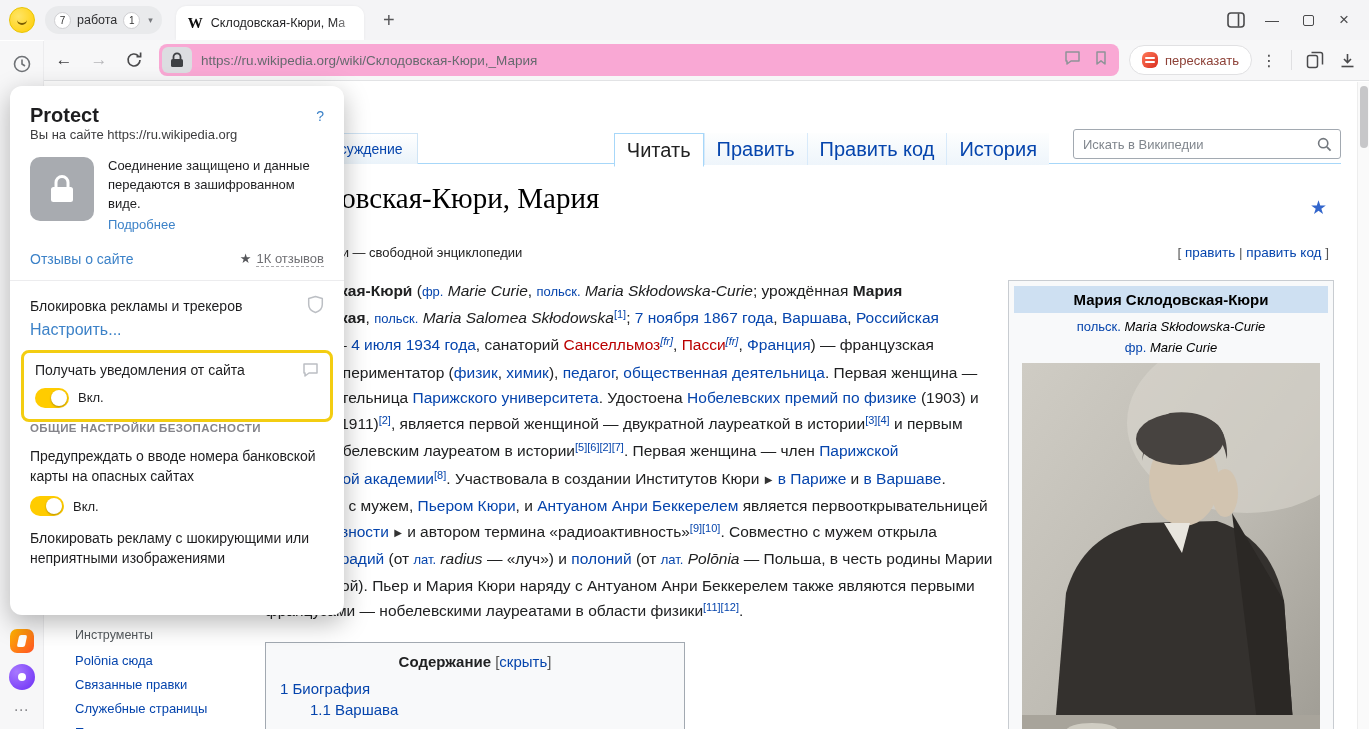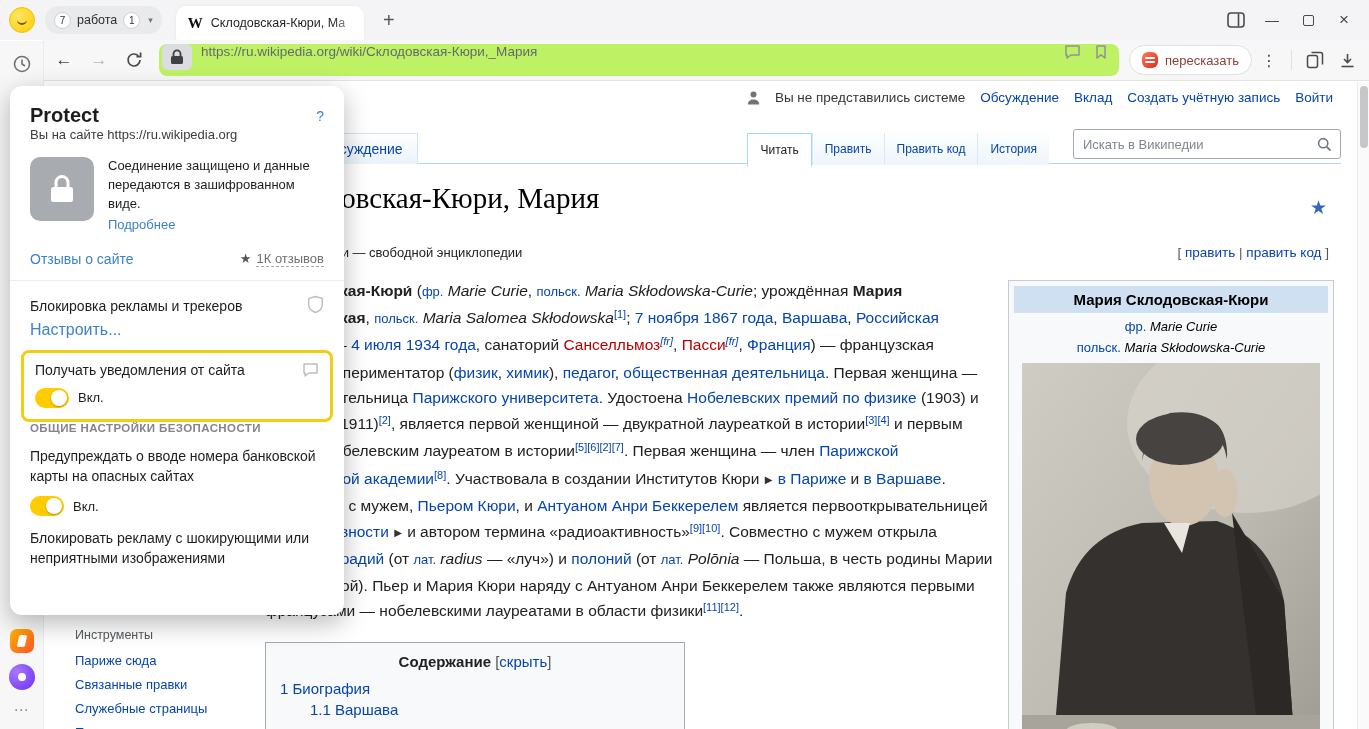"https://ru.wikipedia.org/wiki/Склодовска" .addressbar { align-items: flex-start -> center; background: #bef264 -> #f9a8d4 }
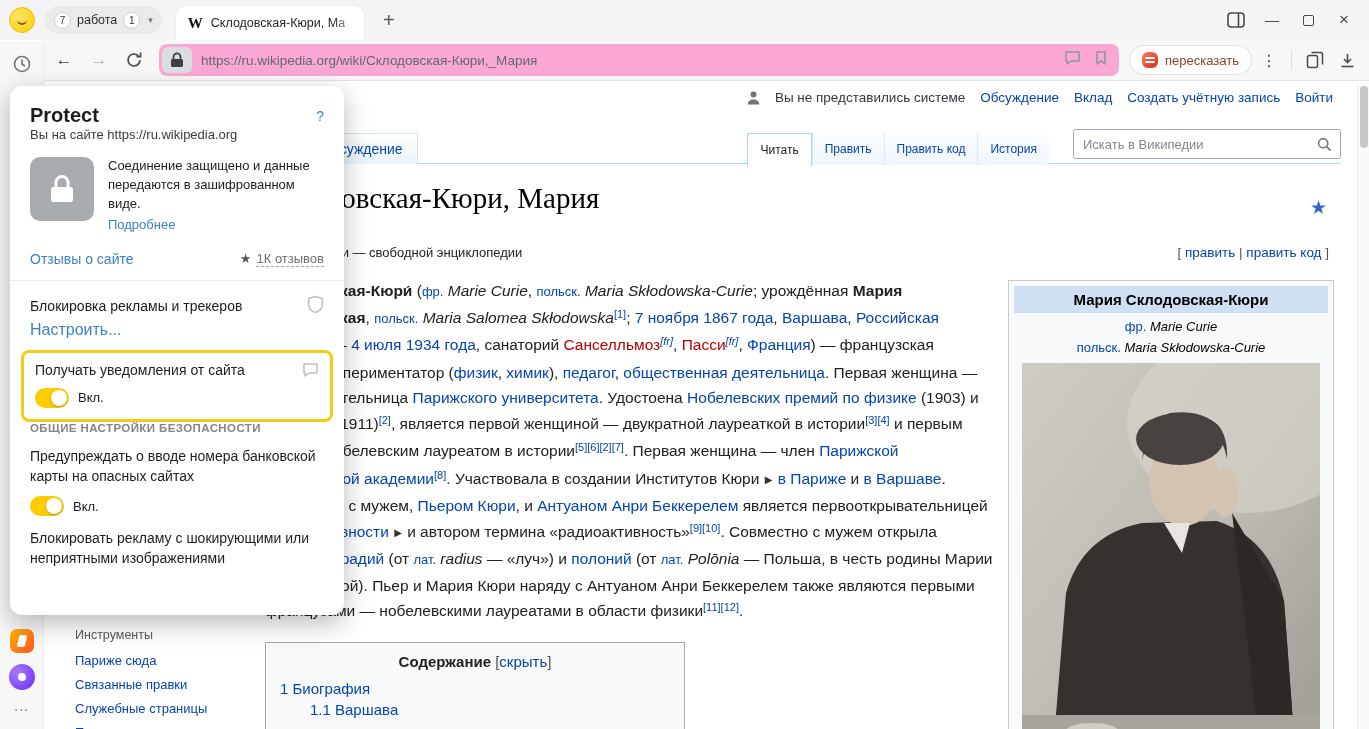"Вы не представились системе" div.wp-personal { html: <div> <svg> <circle></circle> <path></path> </svg> <span>Вы не представились системе</span> <span>Обсуждение</span> <span>Вклад</span> <span>Создать учётную запись</span> <span>Войти</span> </div> -> none }
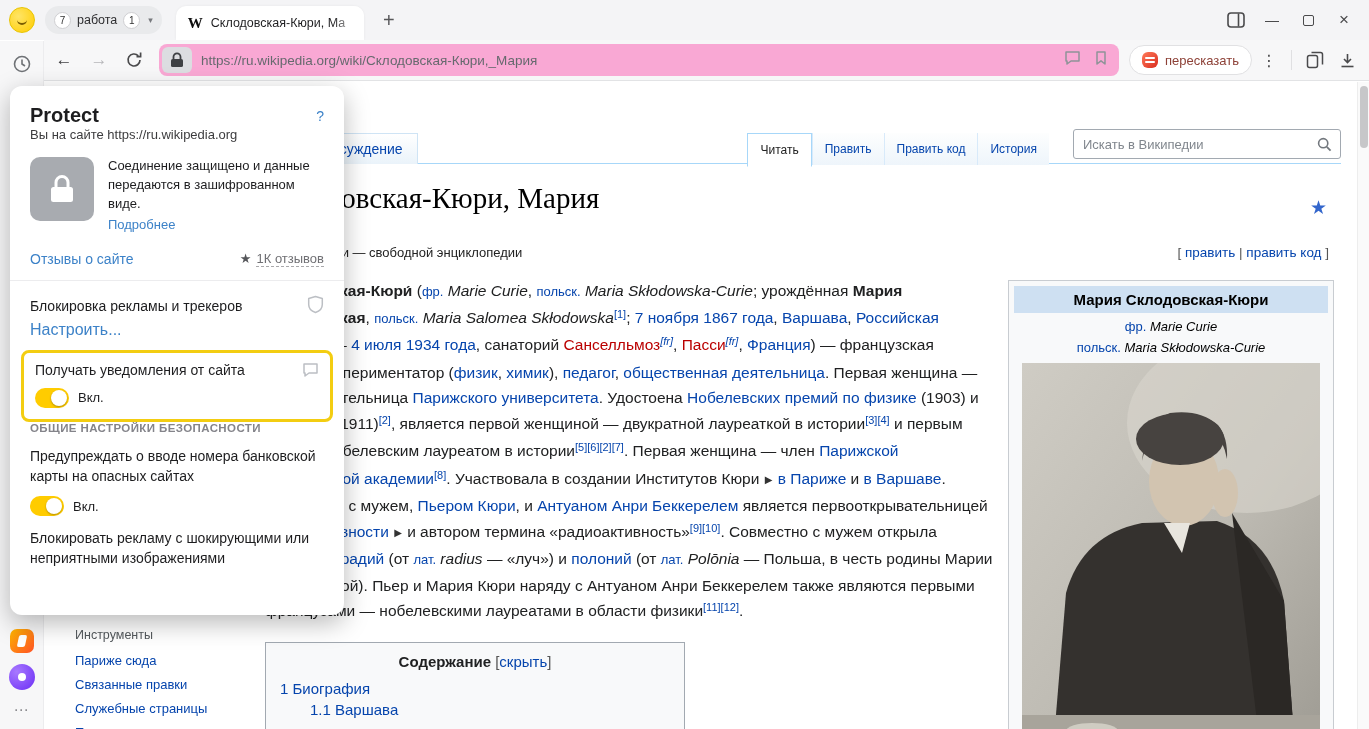"Читать" .vtab { font-size: 12px -> 20px }
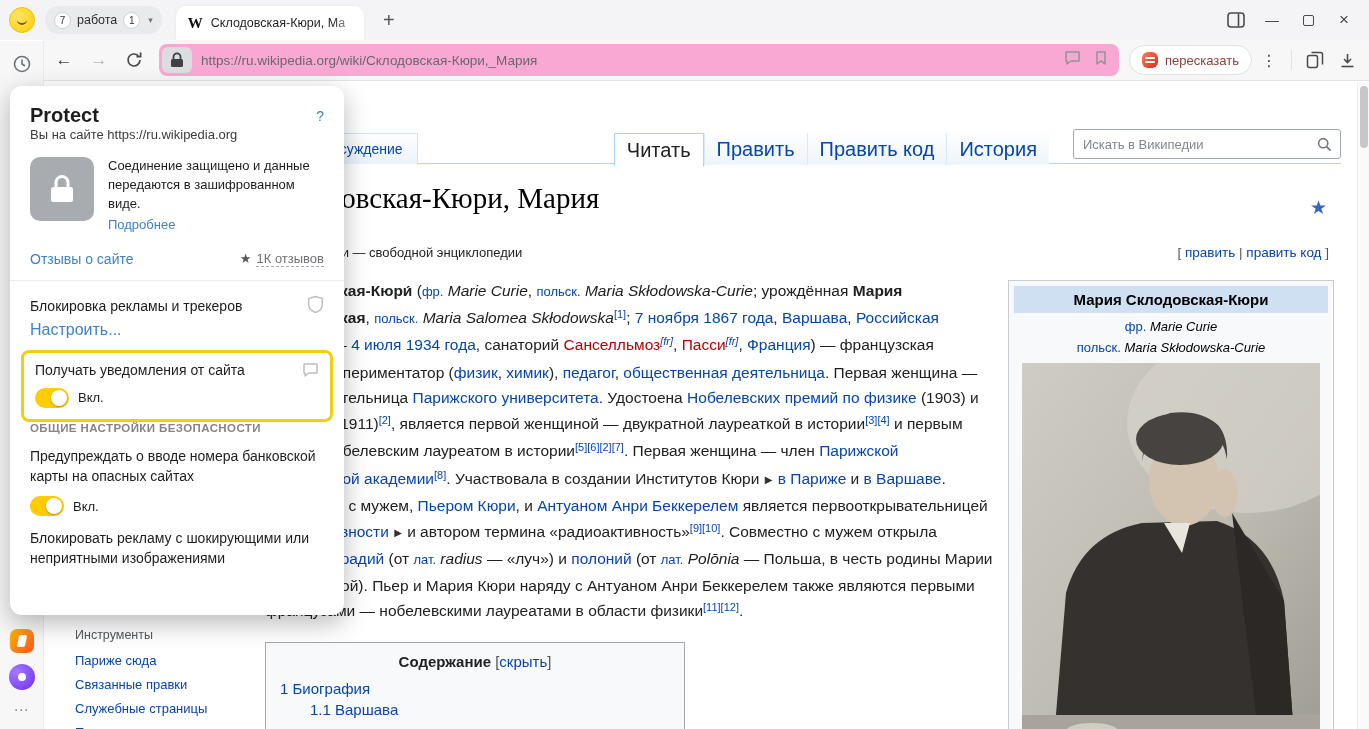"фр. Marie Curie" div.infobox-line { order: before "польск. Maria Skłodowska-Curie" -> after "польск. Maria Skłodowska-Curie" }
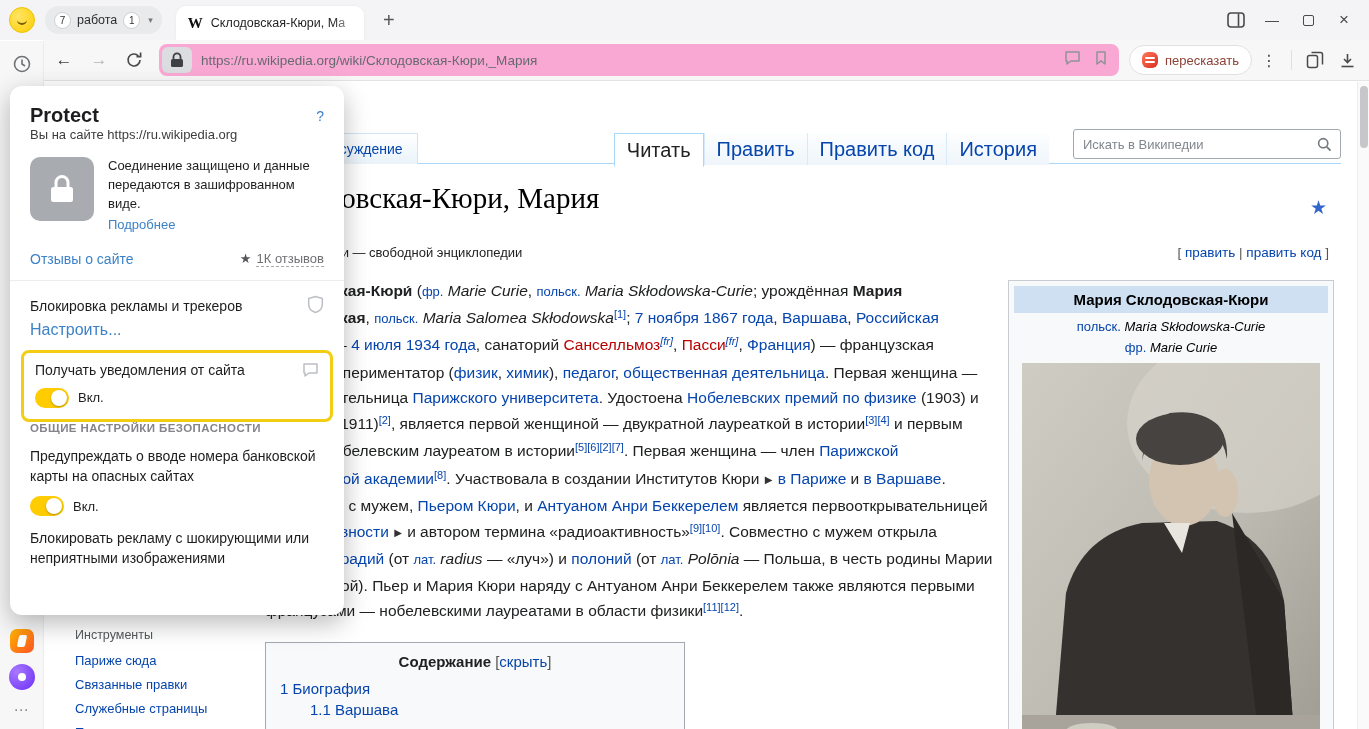"Париже сюда" div.tools-link { text: Париже -> Polōnia }
